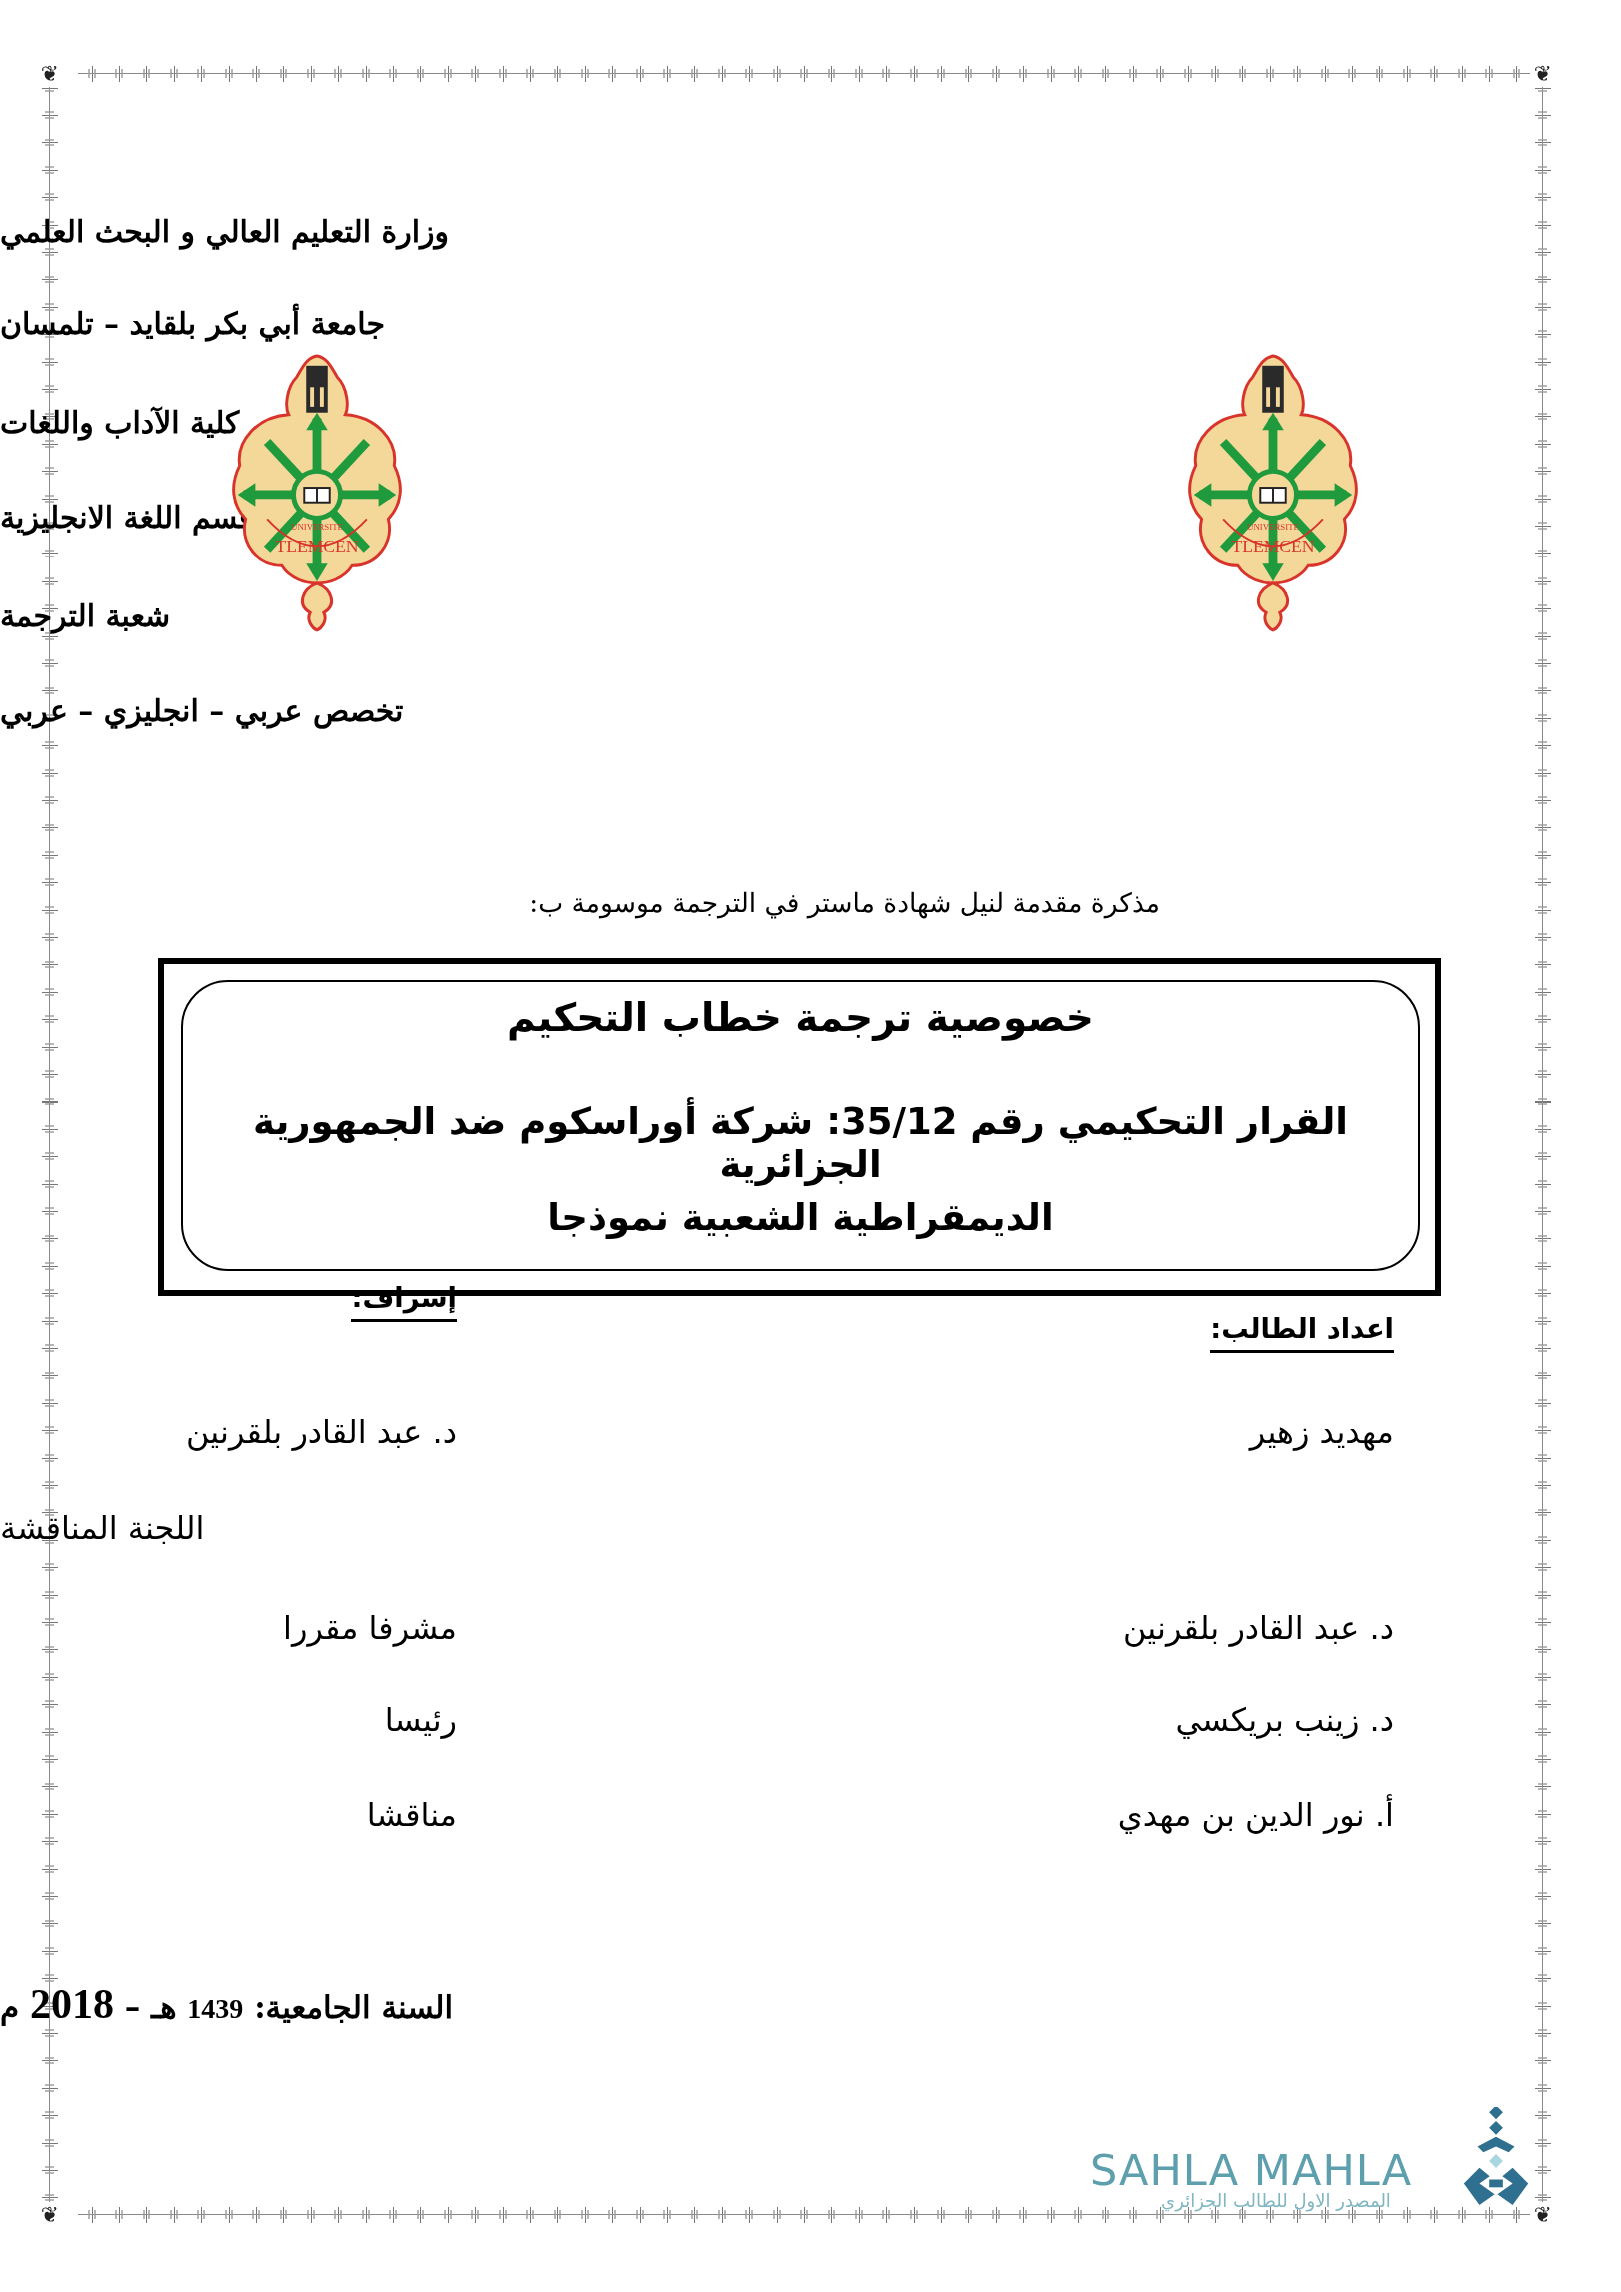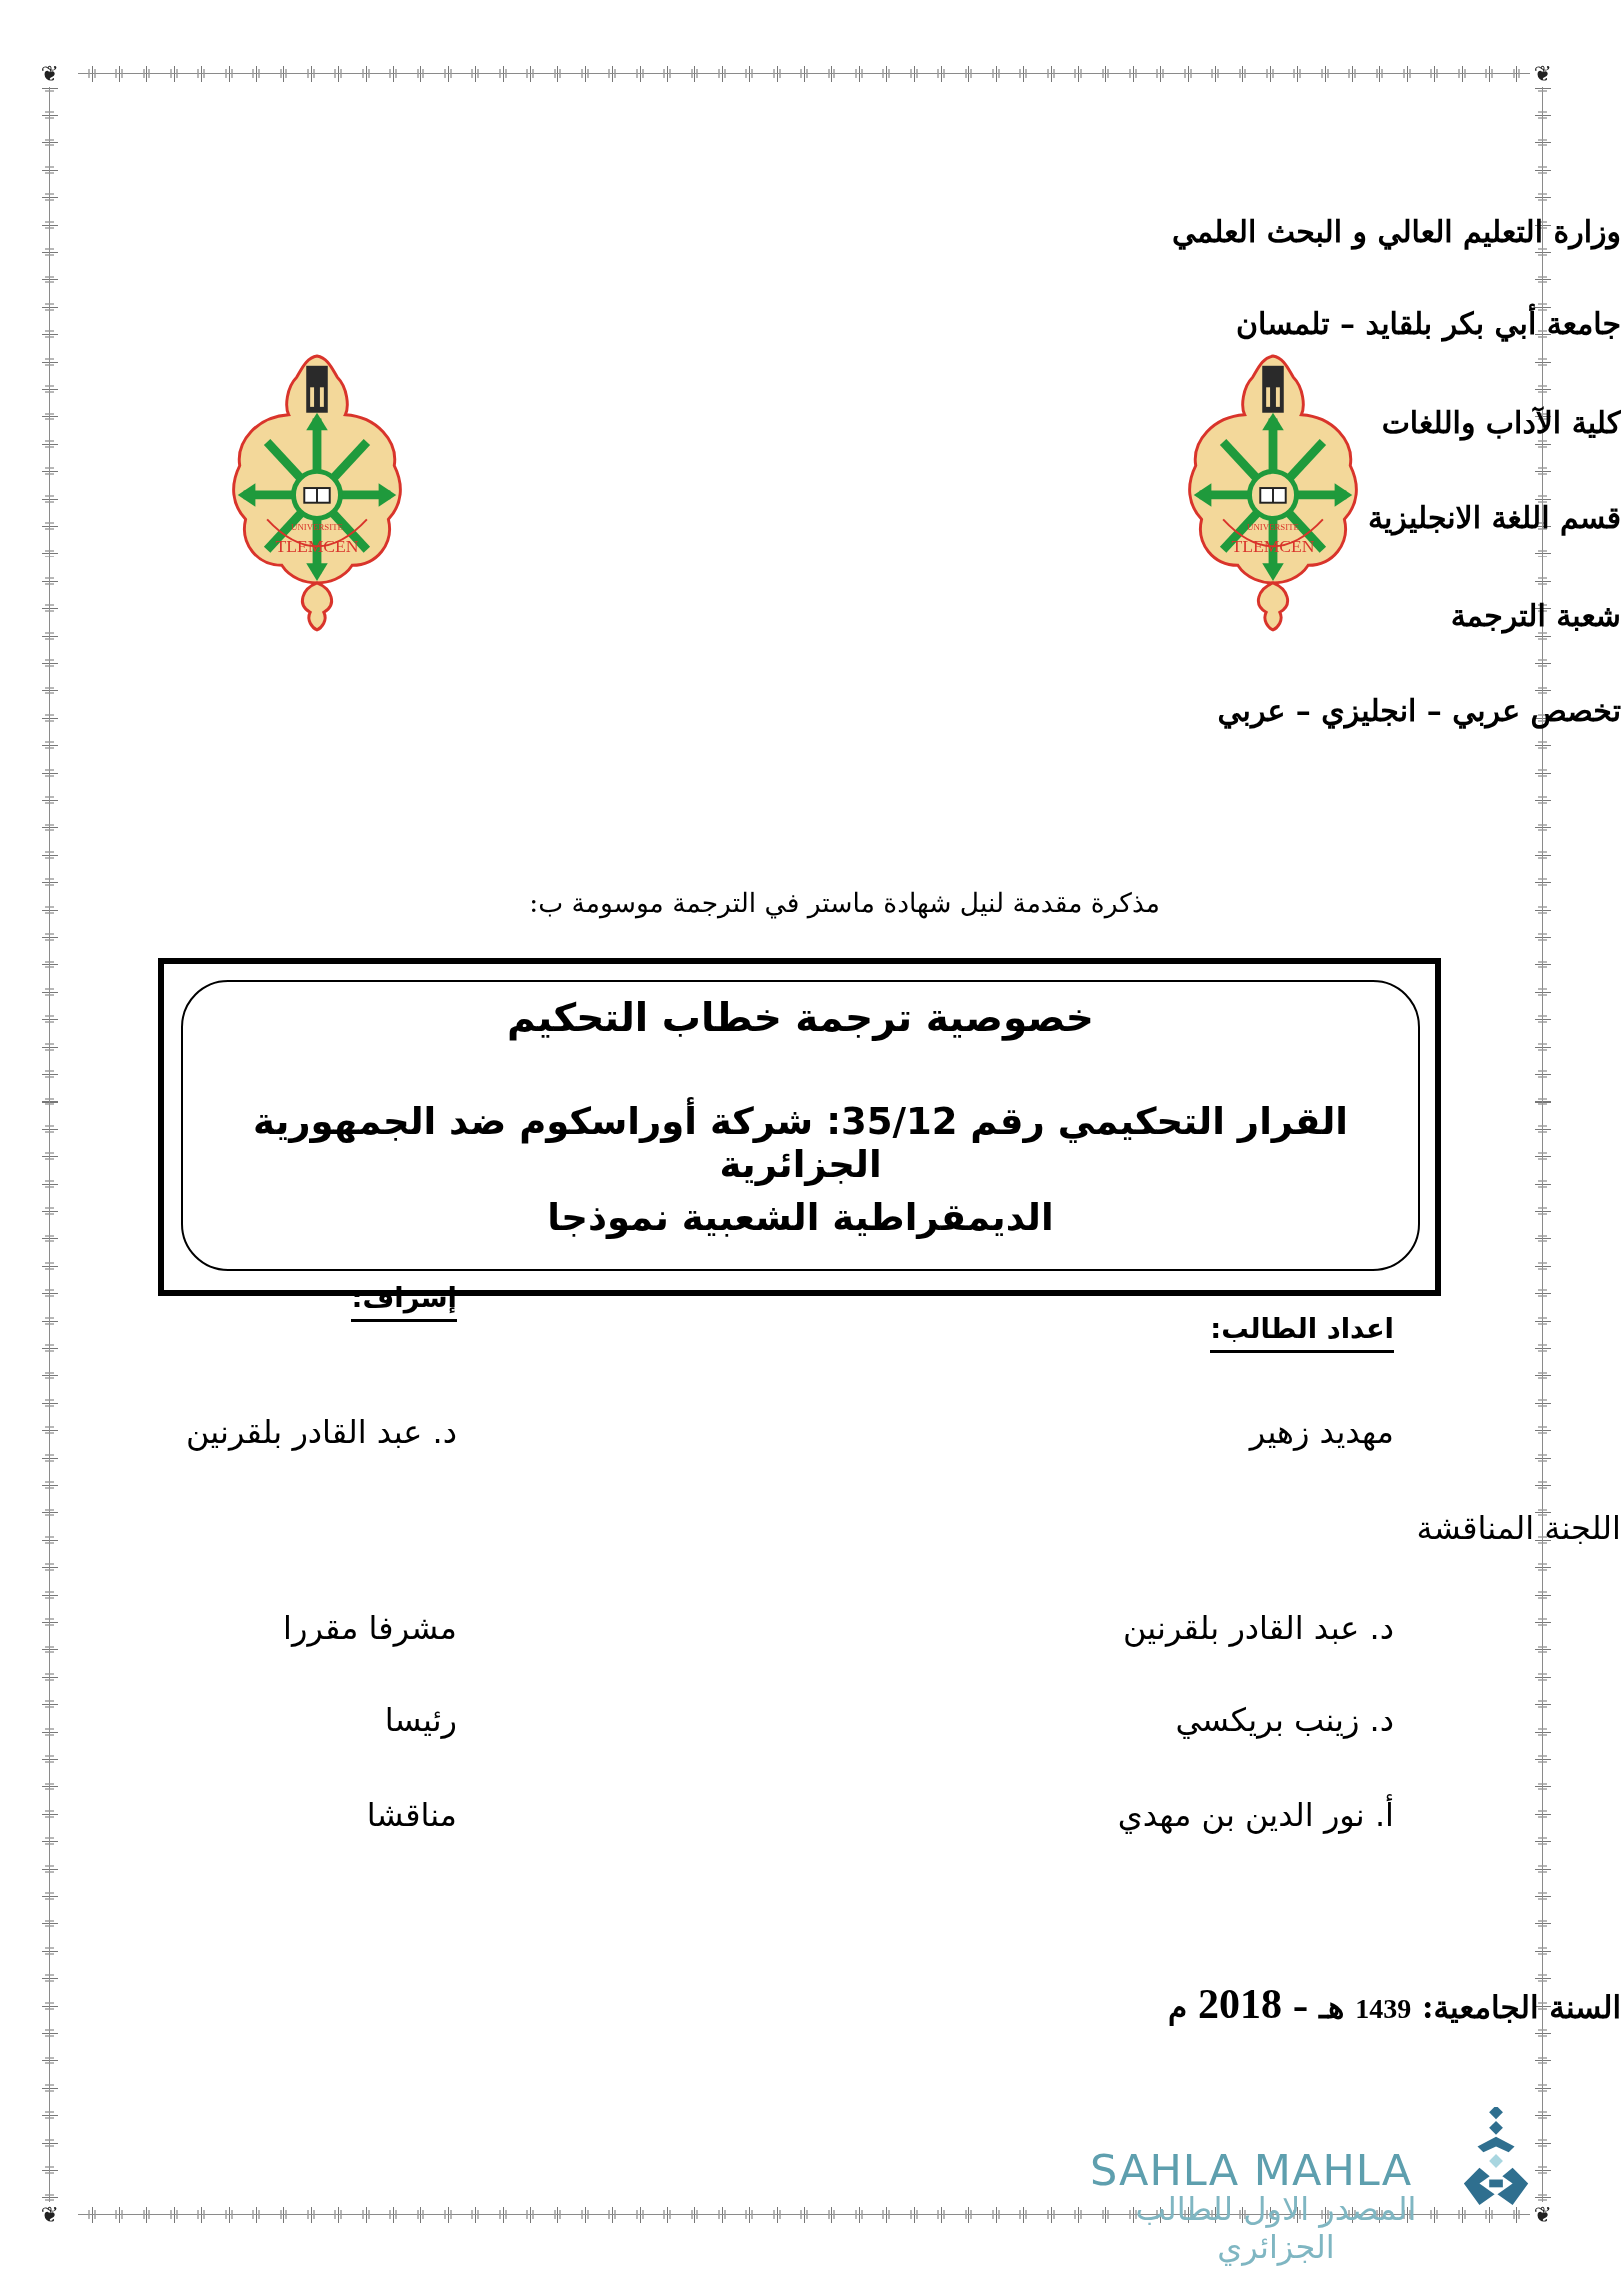"وزارة التعليم العالي و البحث" .center-line { text-align: right -> left }
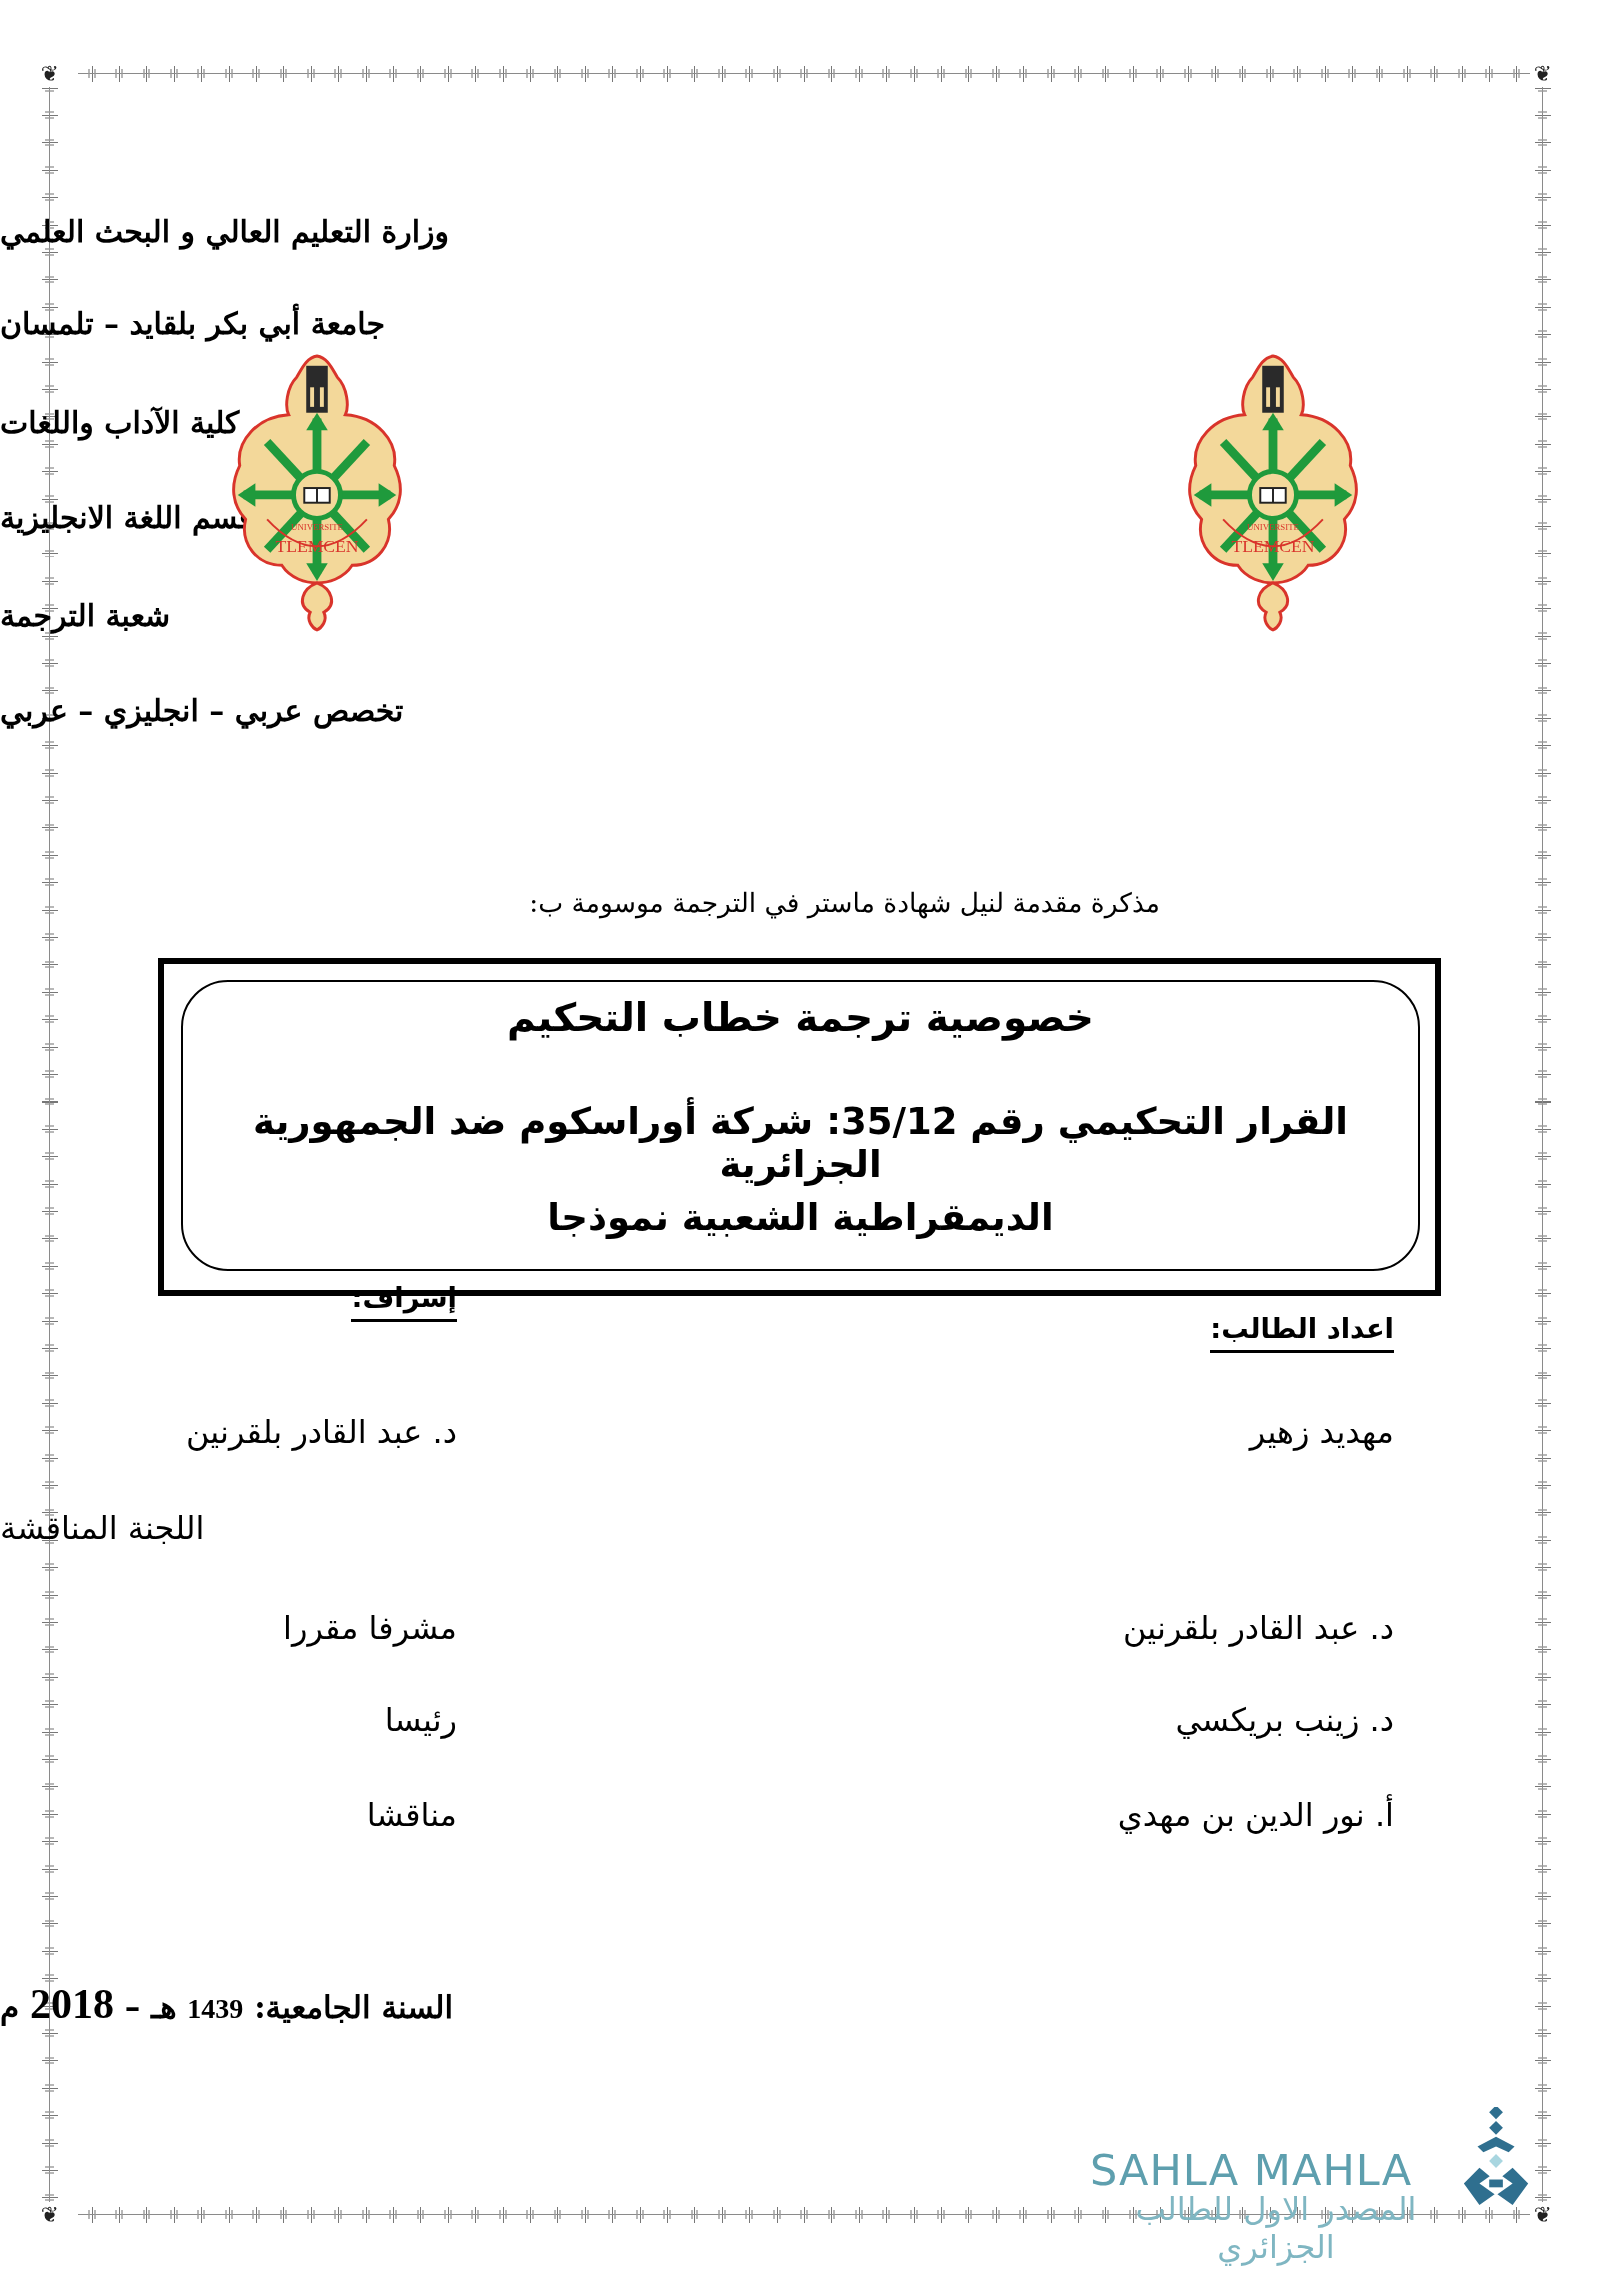"المصدر الاول للطالب الجزائري" .wm-ar { font-size: 32px -> 18px }
